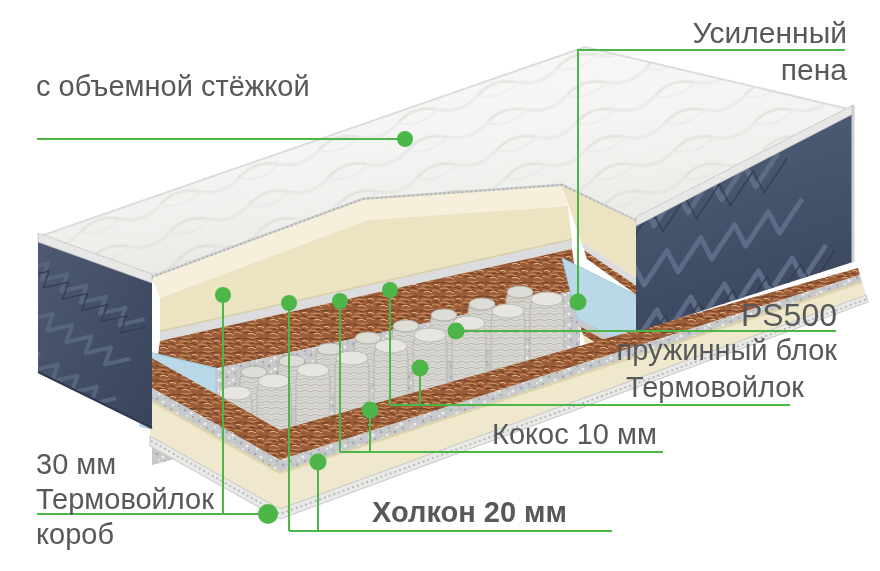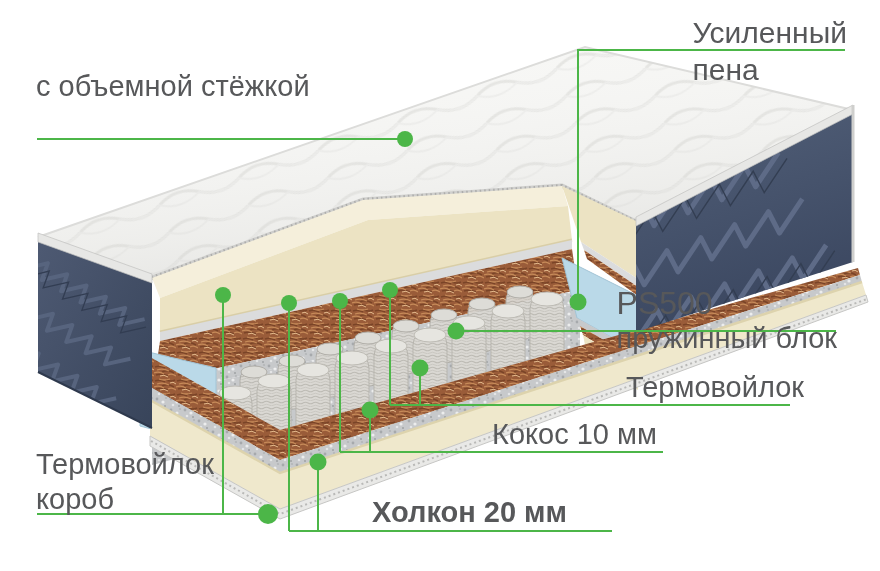"Усиленный" .lbl.right { text-align: none -> right }
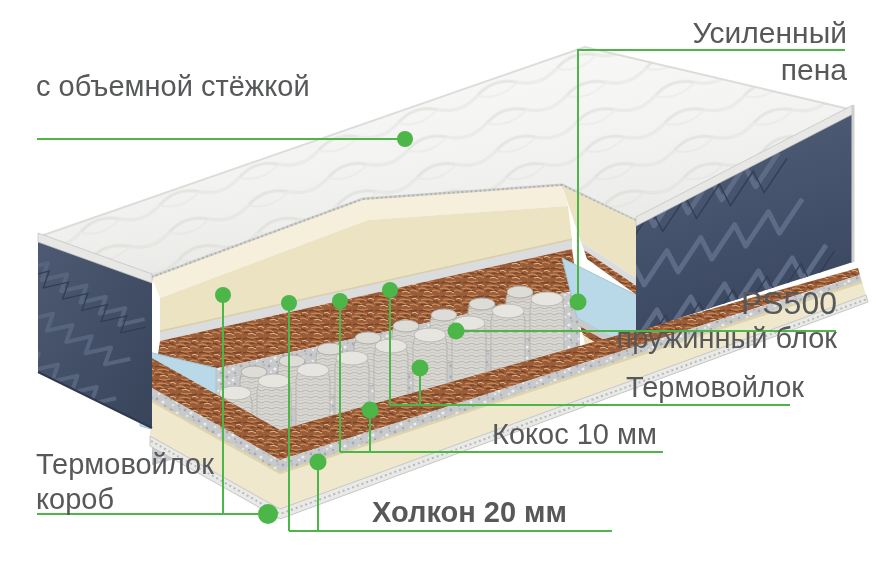"PS500" div.lbl { top: 284px -> 296px }
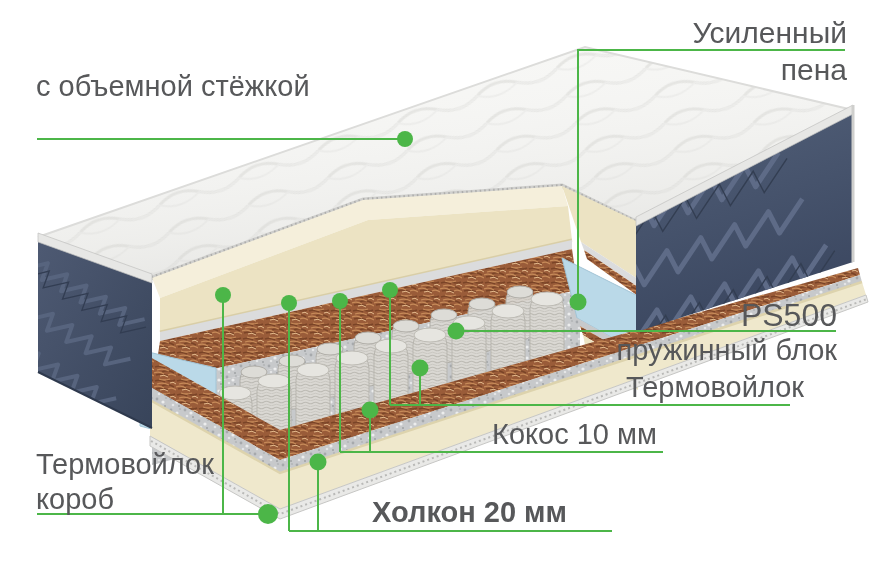"30 мм" div { html: none -> <div>30 мм</div> }
